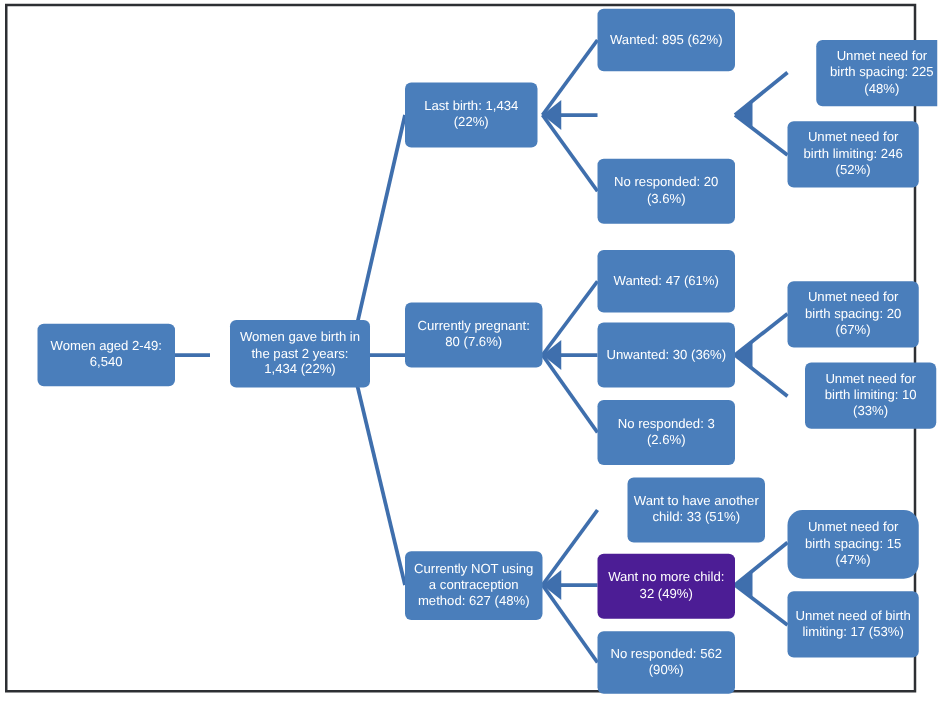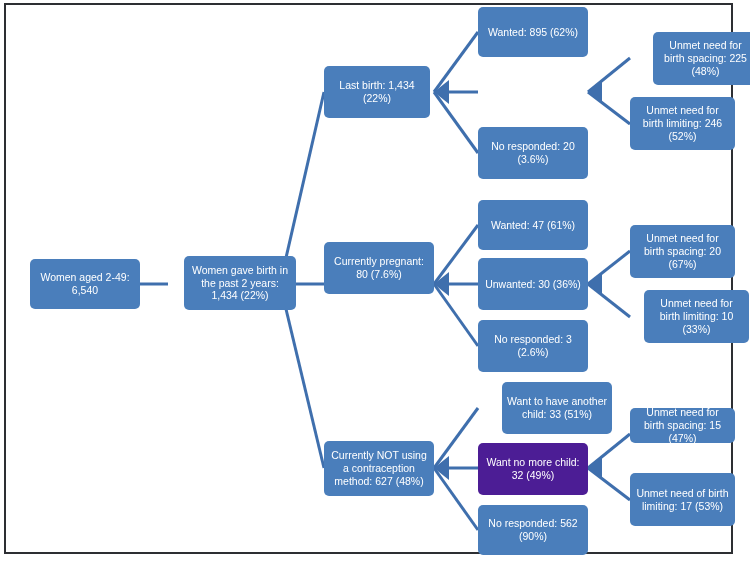"Unmet need for birth spacing: 15" div.node { border-radius: none -> 12px; height: 35px -> 55px }
